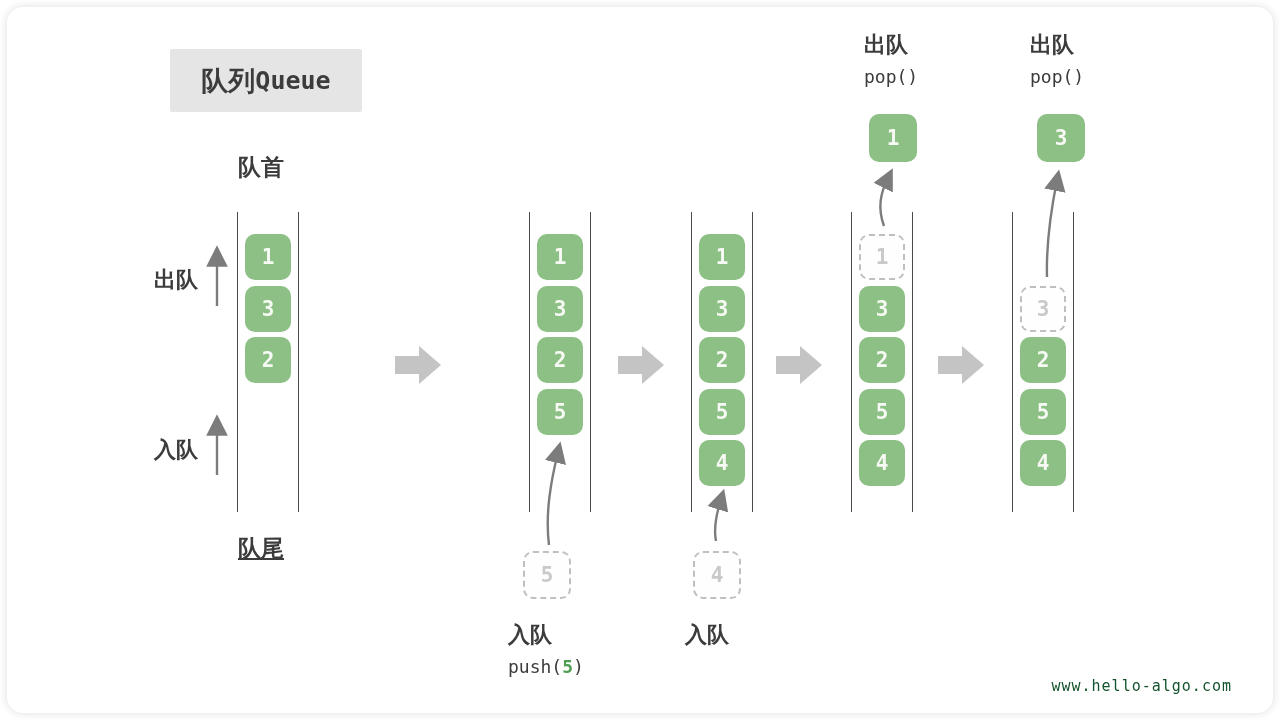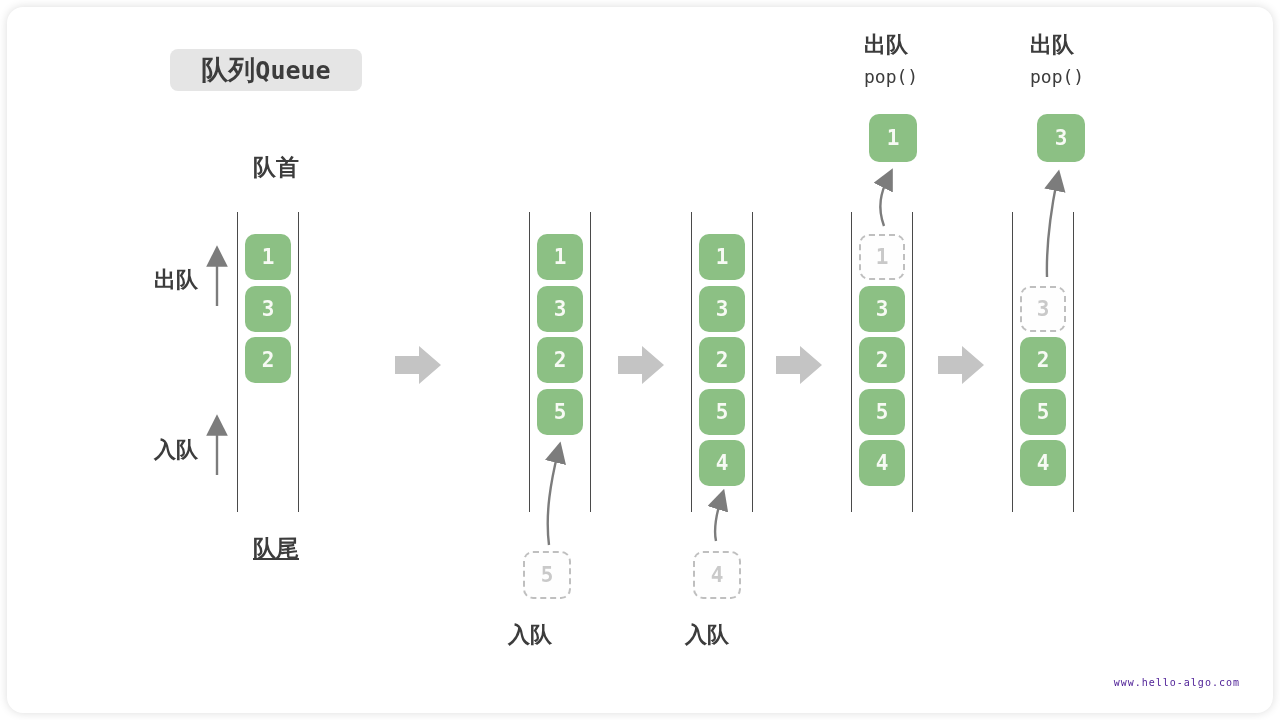"队列" .badge { border-radius: 8px -> 2px; height: 42px -> 63px }
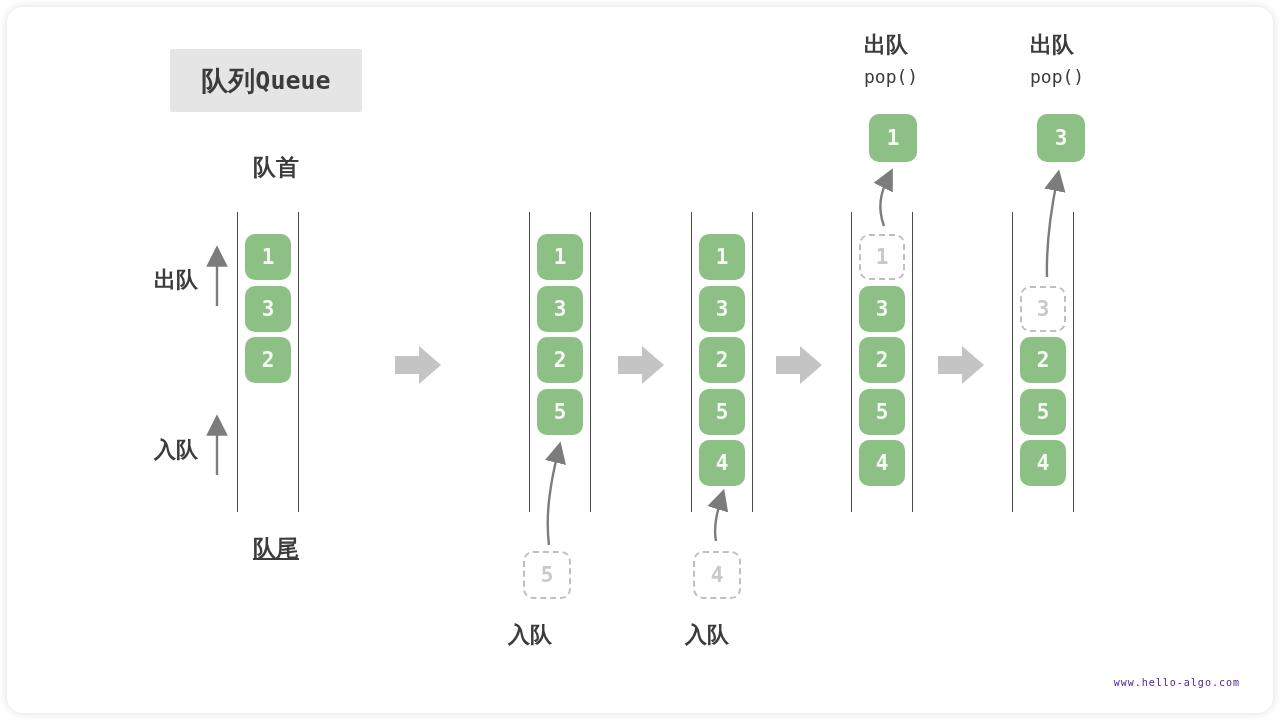"队首" .col-cap { text-align: right -> left }
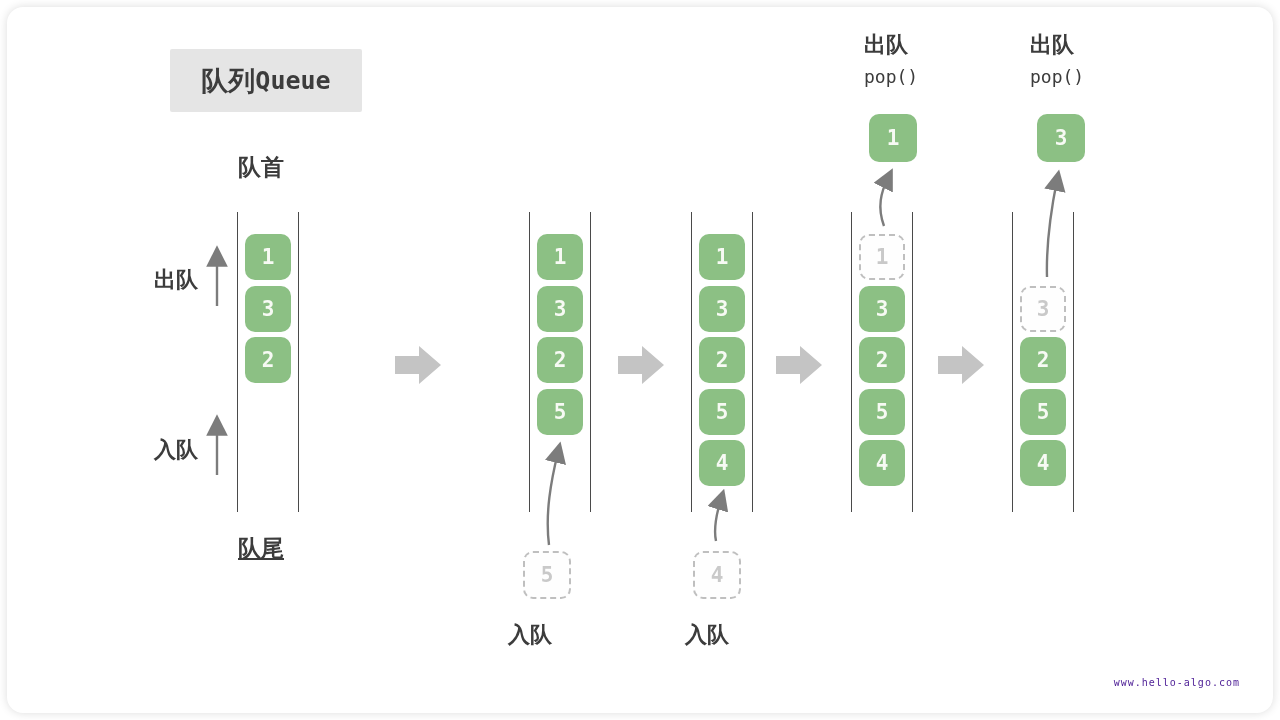"push(5)" div.l2 { html: none -> <div><span>push(</span><span>5</span><span>)</span></div> }
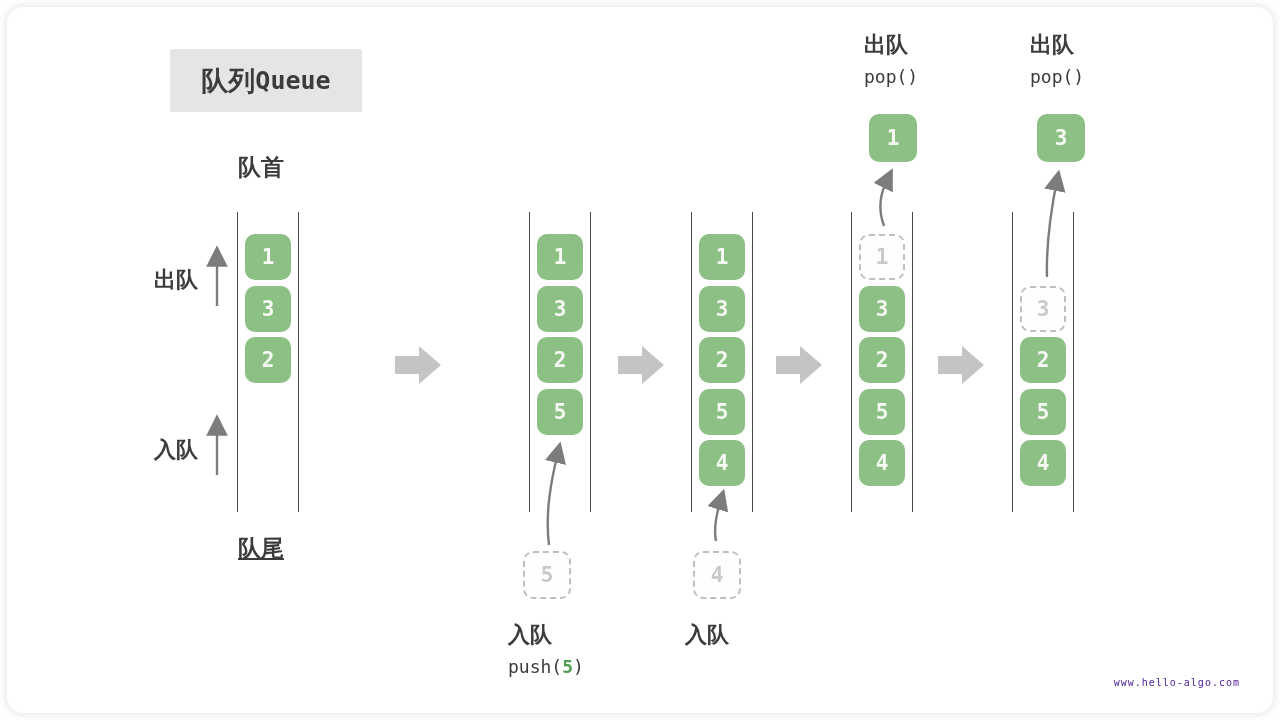"www.hello-algo.com" .watermark { color: #4c1d95 -> #14532d; font-size: 10px -> 15px; right: 40px -> 48px }
